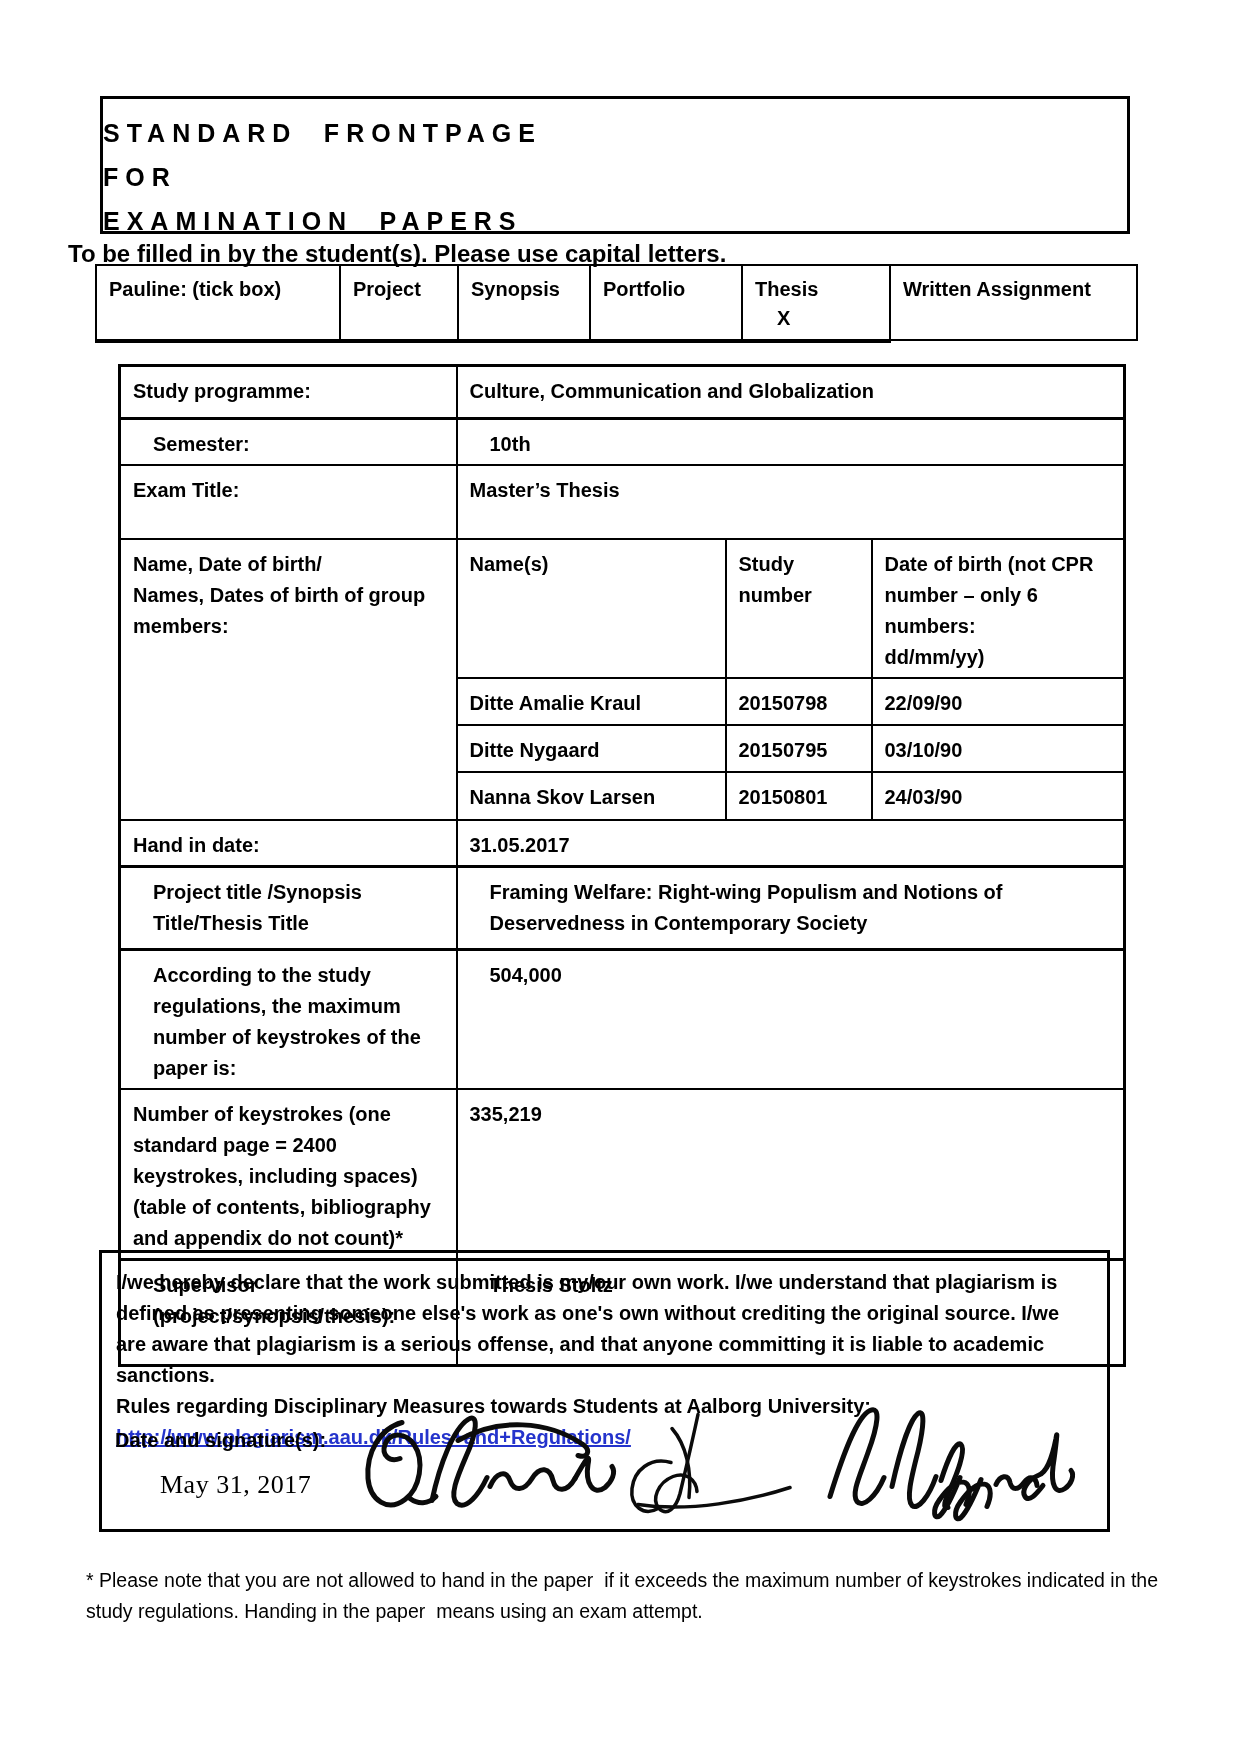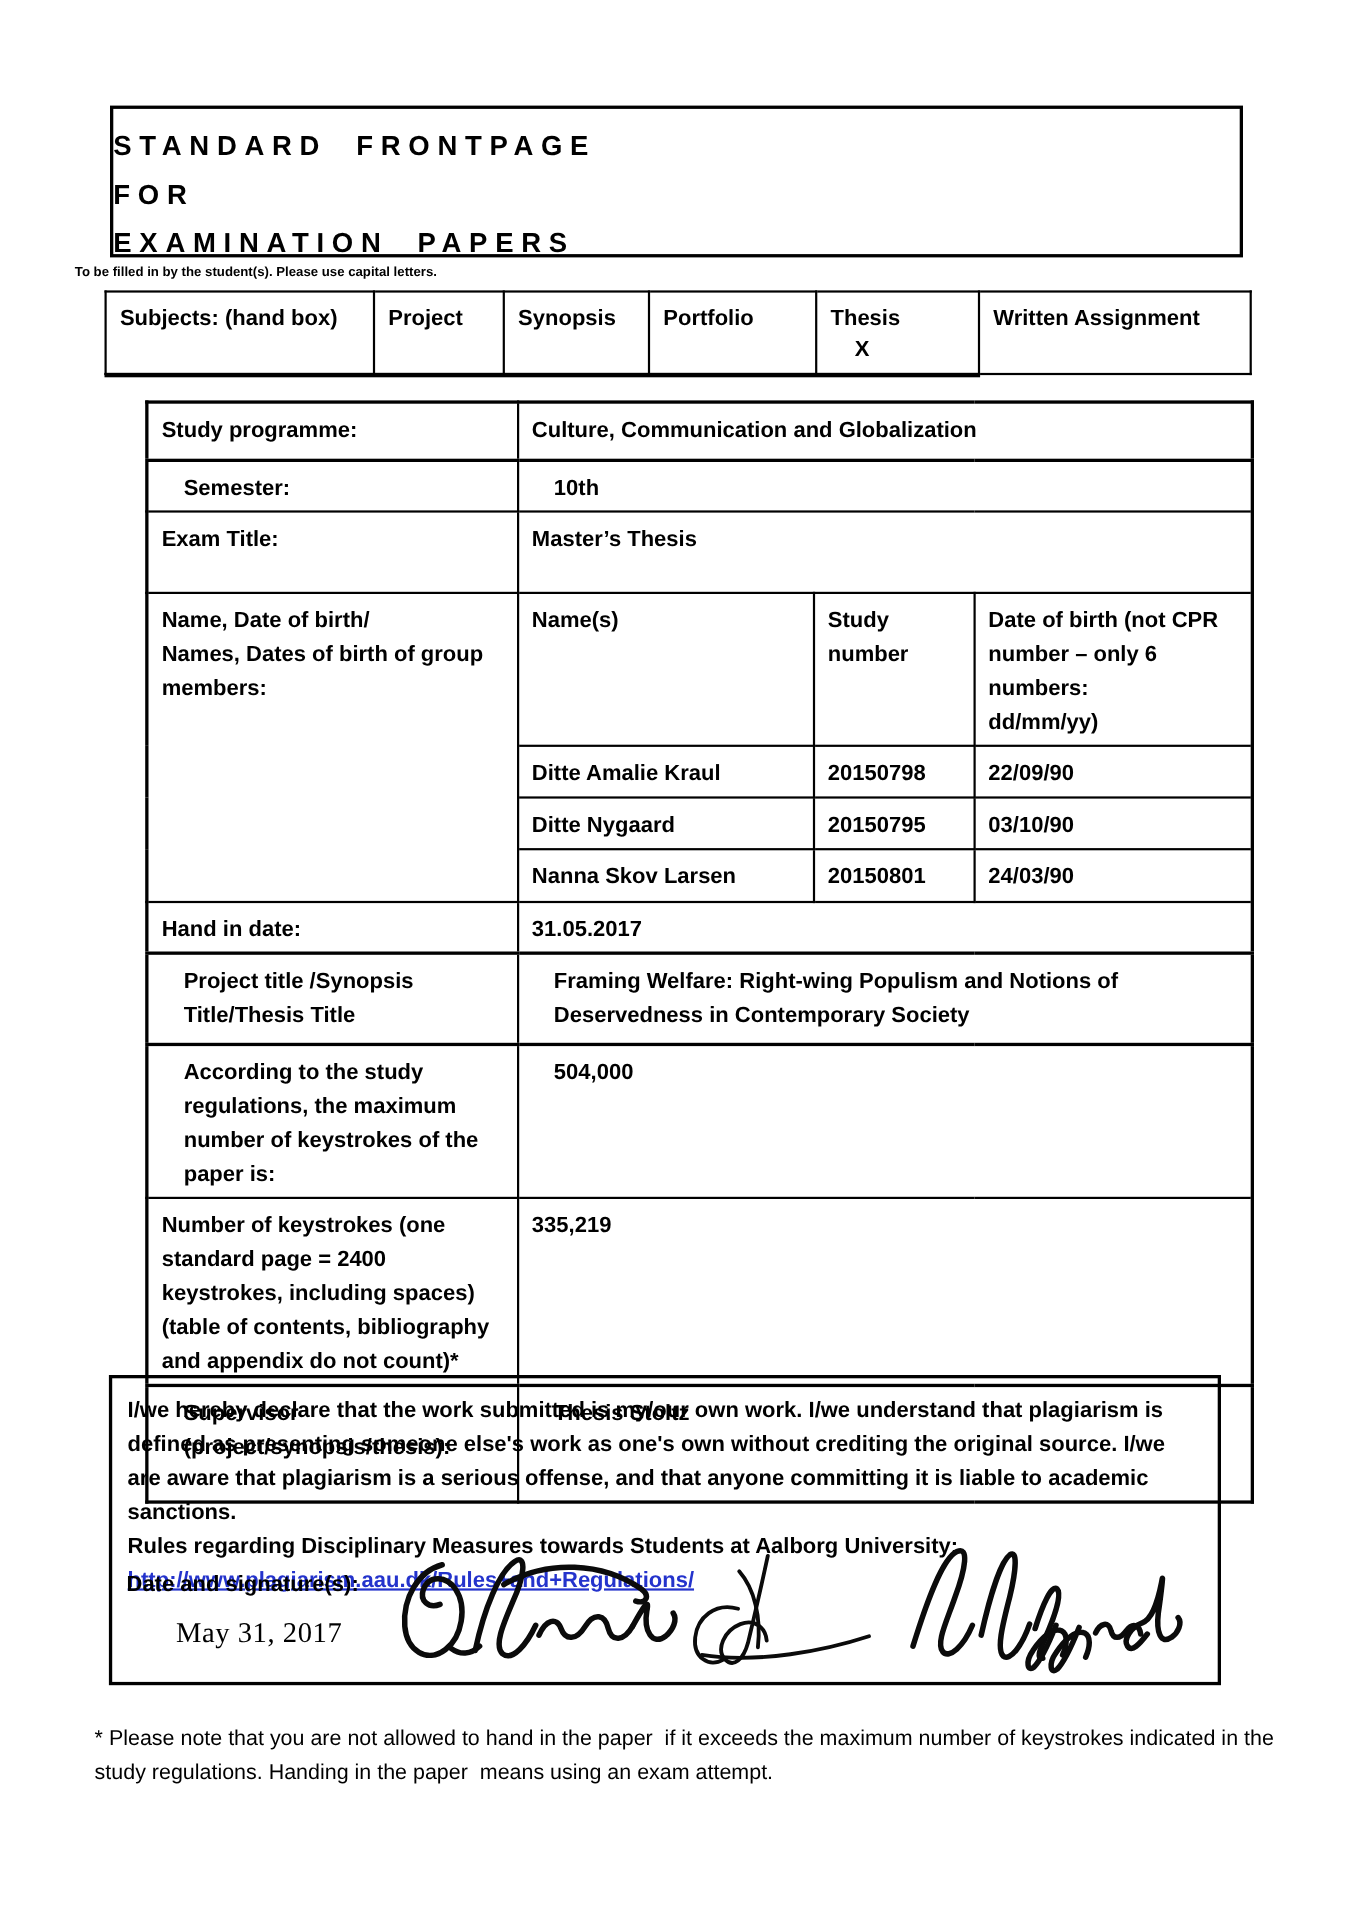"To be filled in by" .instruction { font-size: 12px -> 24px }
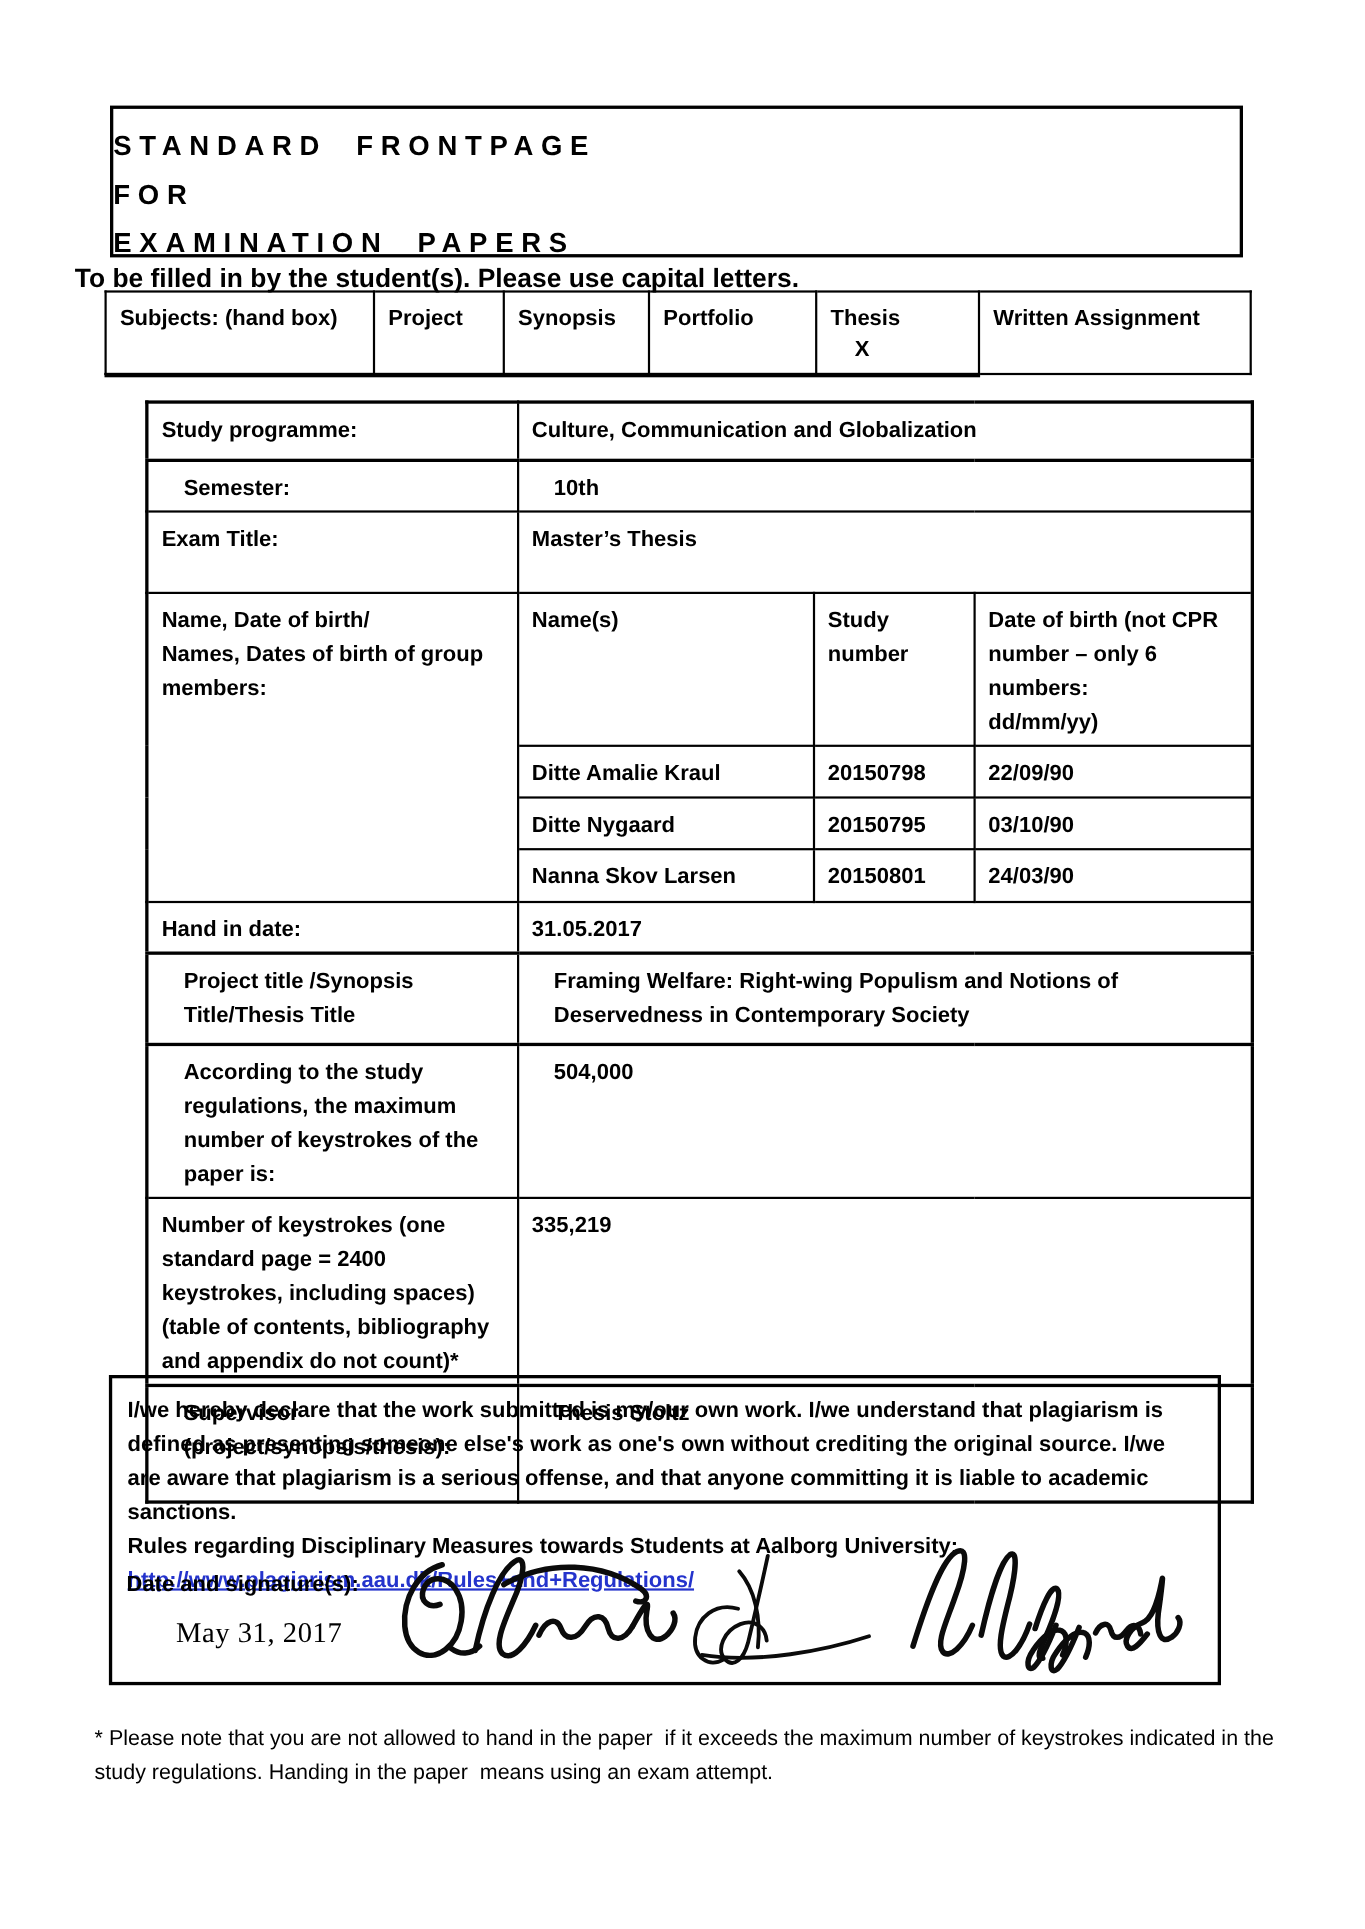"Subjects: (hand box)" td { text: Subjects: (hand -> Pauline: (tick }
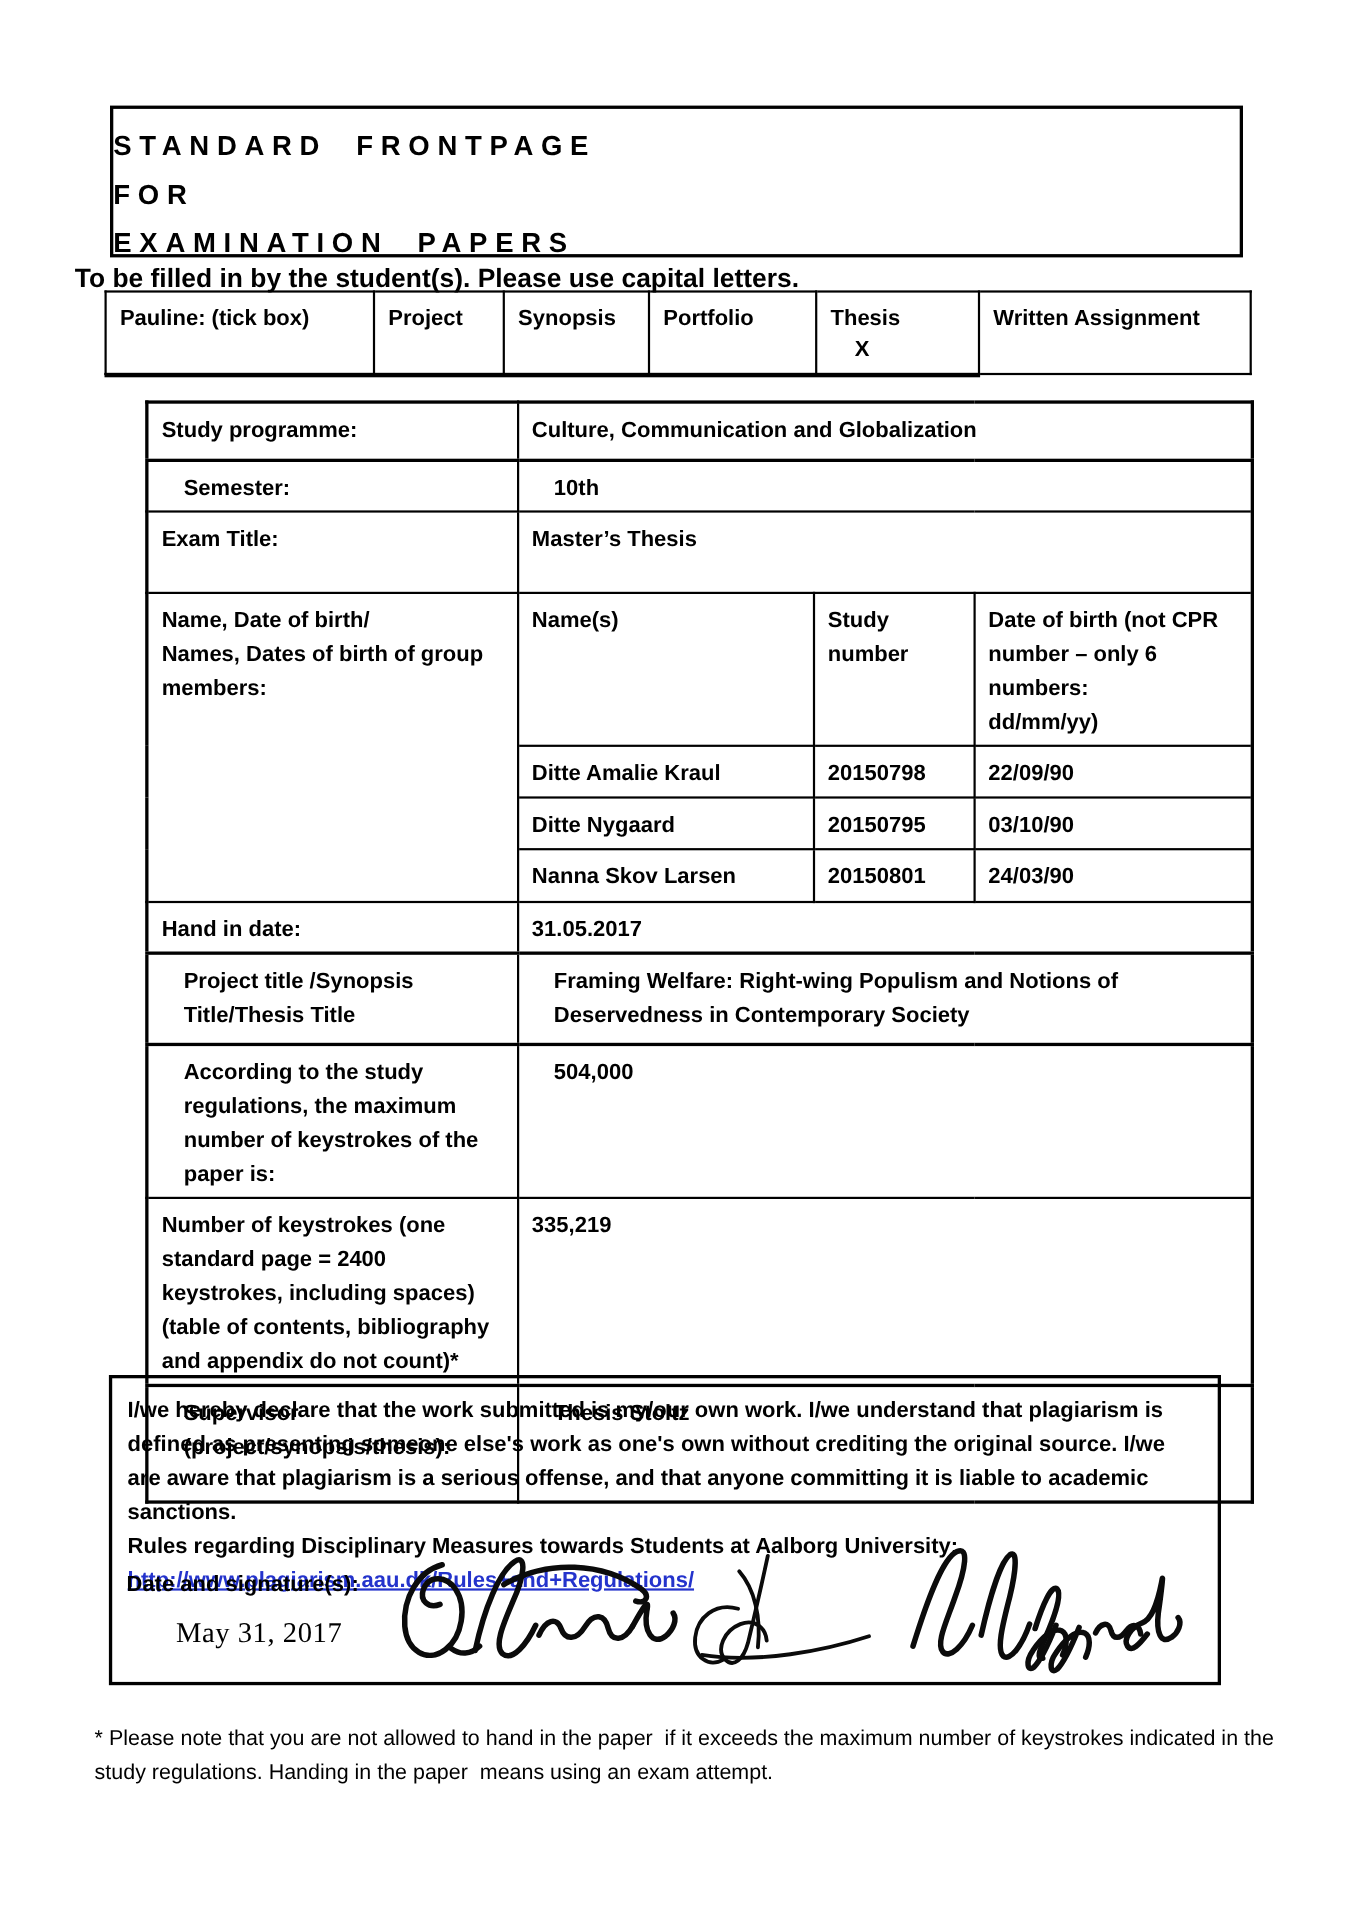"Study programme:" table.details { left: 132px -> 118px }
